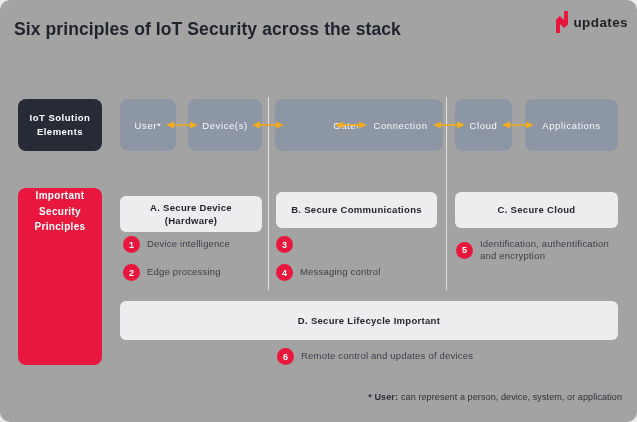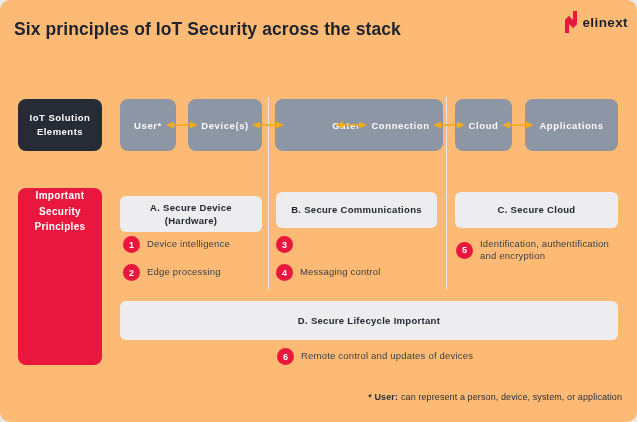"Six principles of IoT Security" .canvas { background: #fdba74 -> #a3a3a3 }
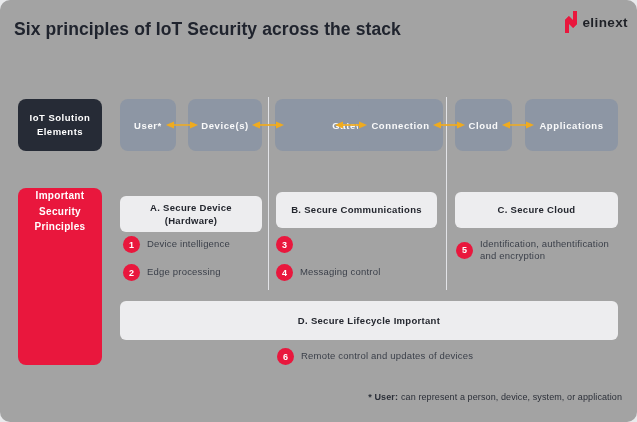"elinext" span.logo-text { text: elinext -> updates }
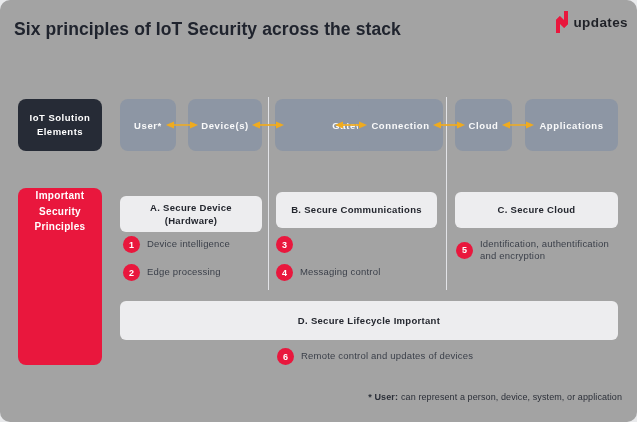"User*" .node.gray { font-weight: 700 -> 400 }
